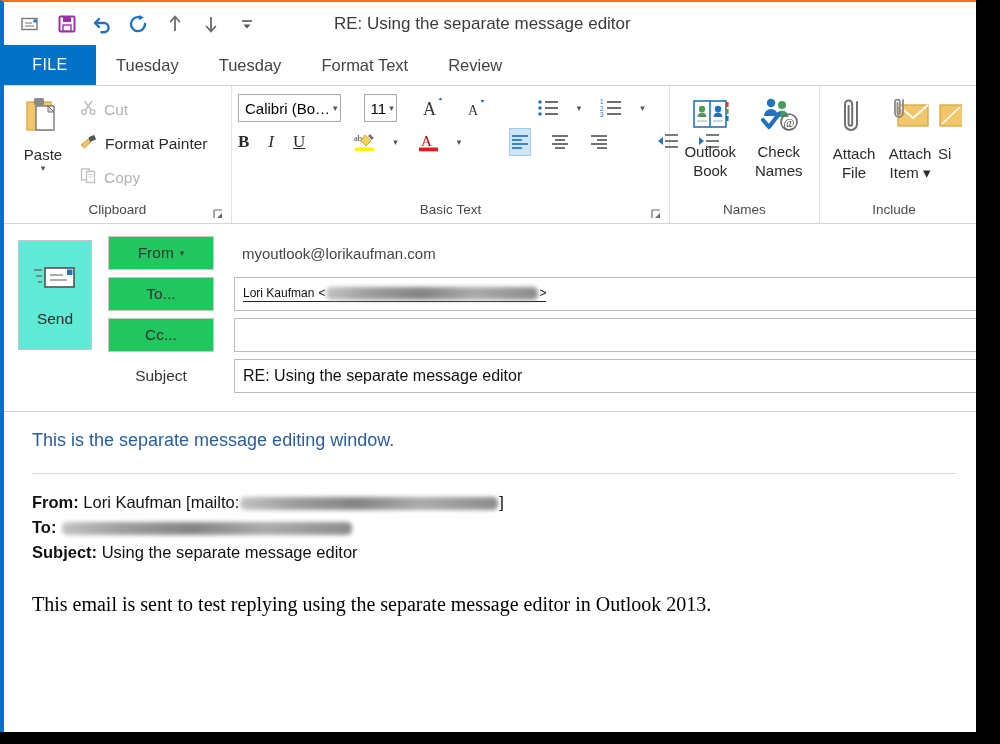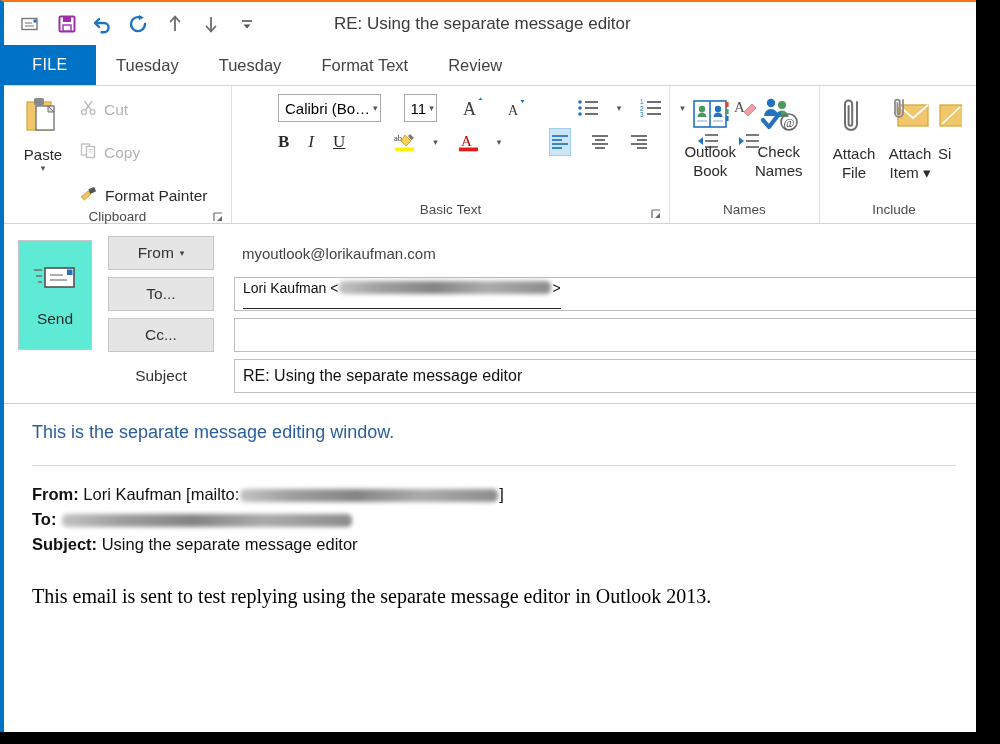"Cut" .clip-small-col { gap: 18px -> 9px }
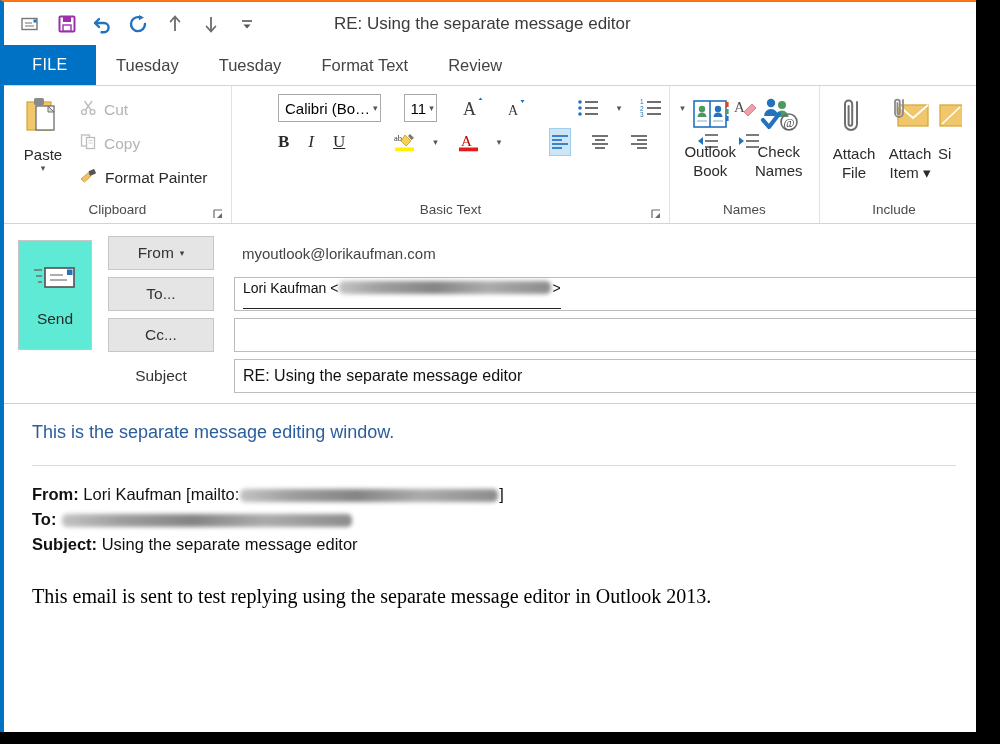"Calibri (Bo…" .bt-row { margin-left: 40px -> none }
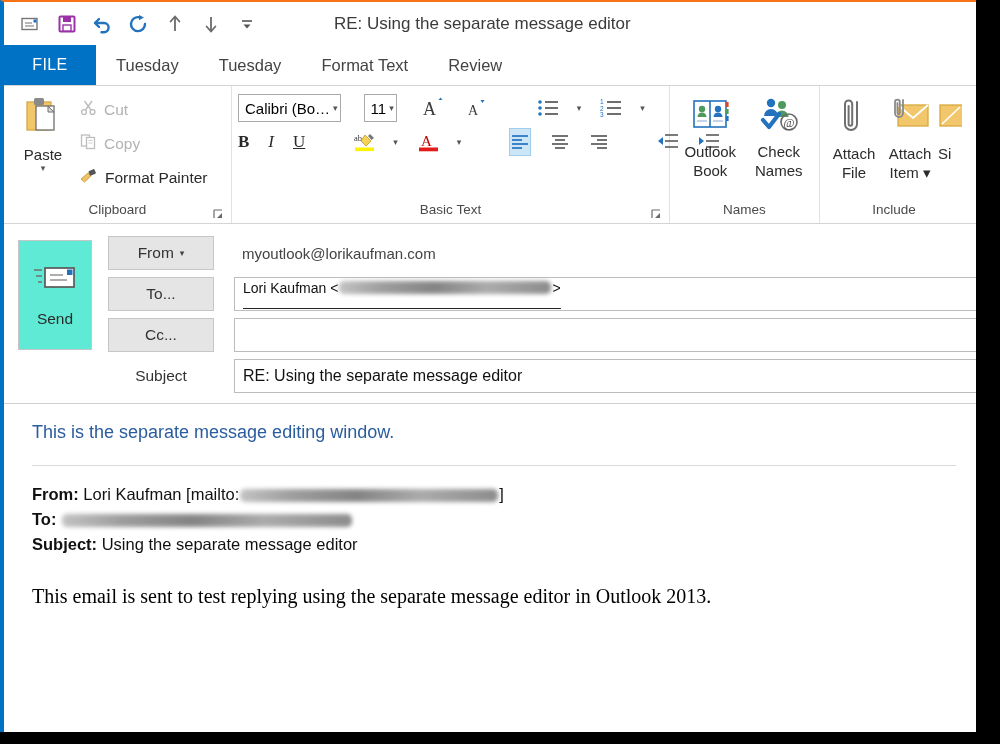"Copy" div.clip-small { order: before "Format Painter" -> after "Format Painter" }
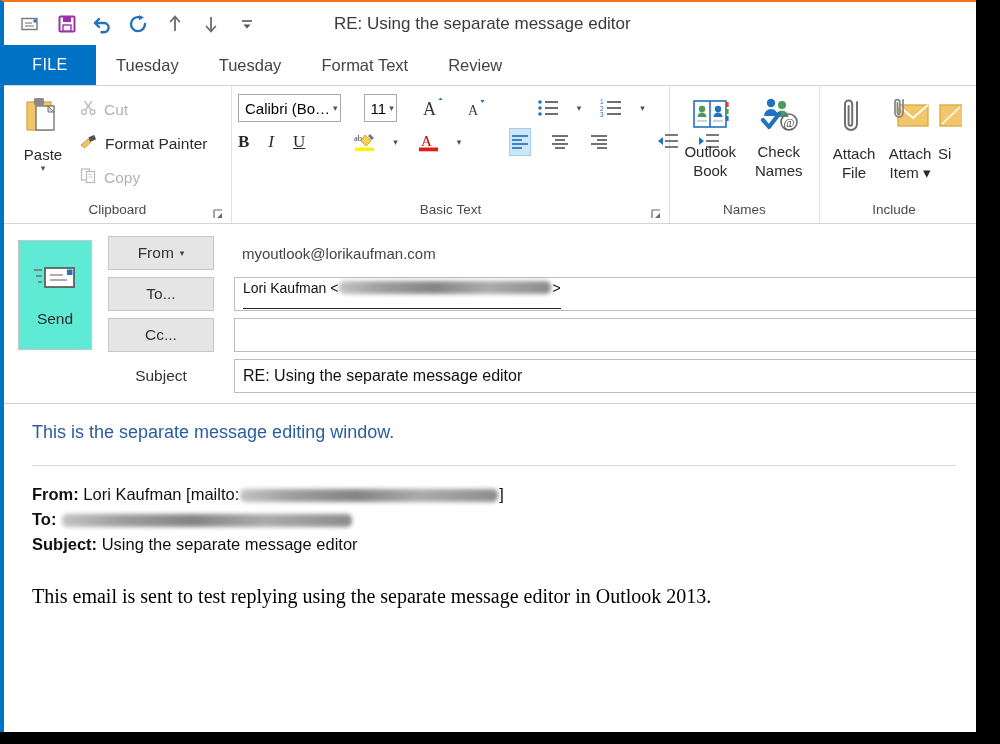"From" .fieldbtn { background: #e5e5e5 -> #22c55e }
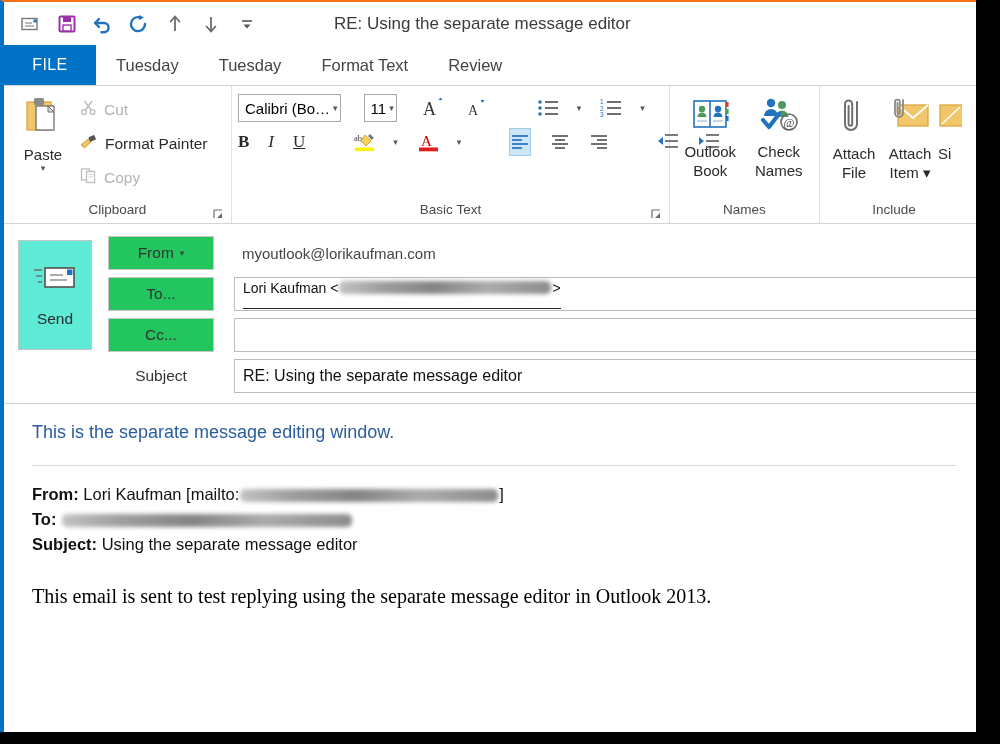"Lori Kaufman" #to-val .recip { font-size: 14px -> 12px; padding-bottom: 12px -> 1px }
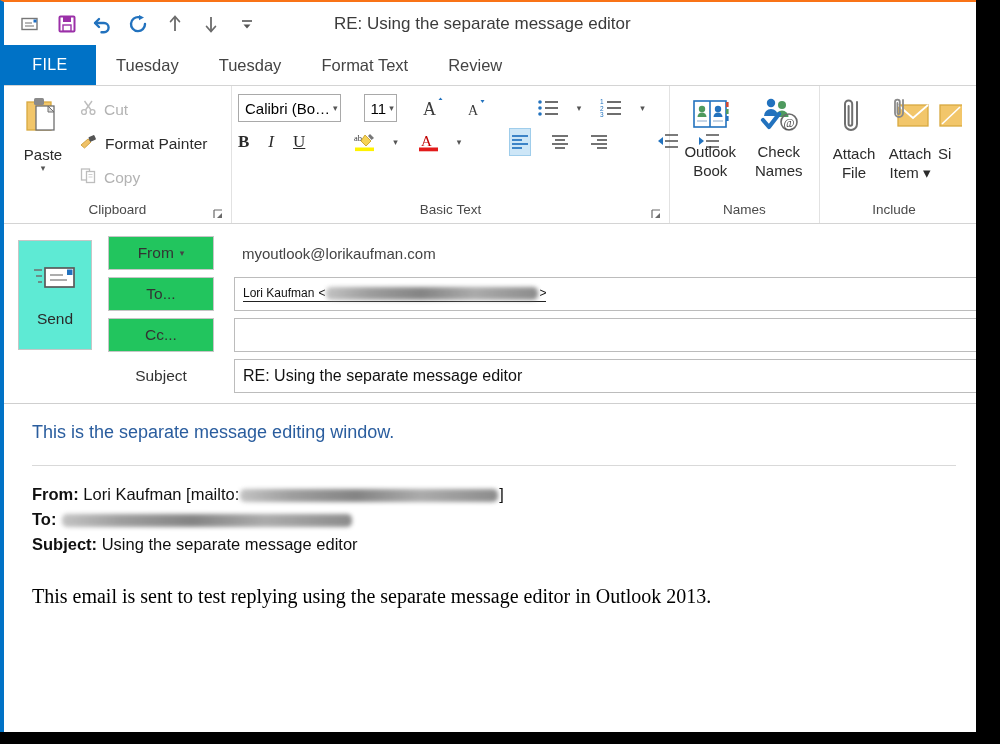"Subject" div.fieldrow { margin-bottom: 0 -> 8px }
